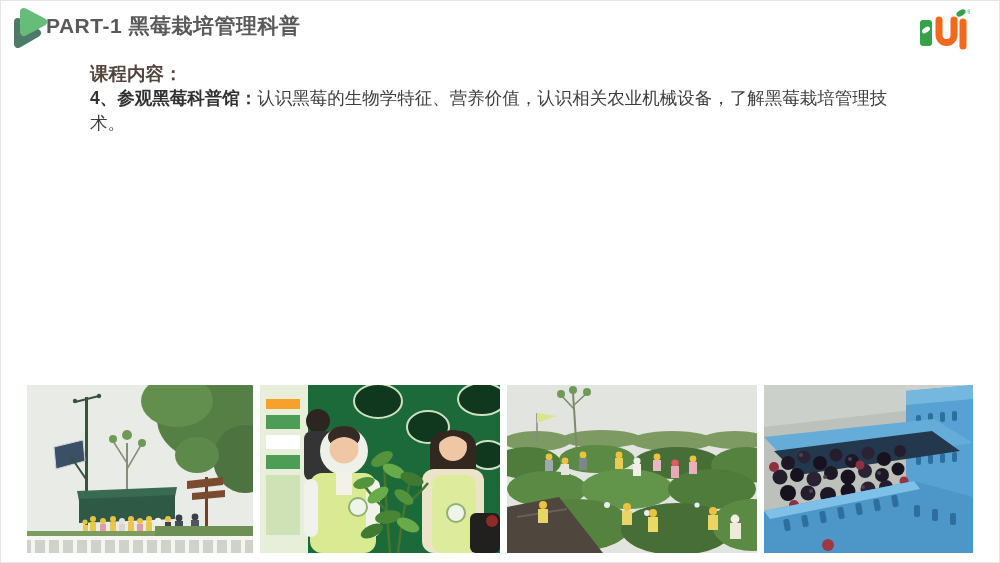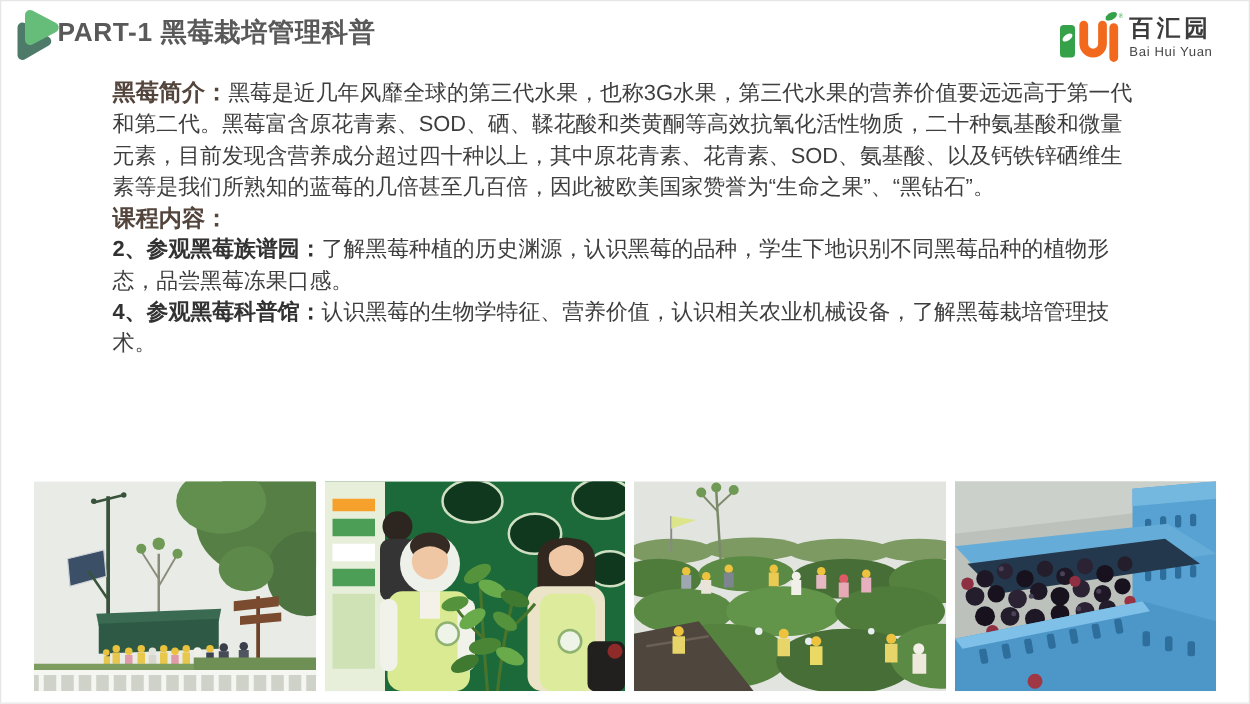"百汇园" div.logo-text { html: <div> <span>百汇园</span> <span>Bai Hui Yuan</span> </div> -> none }
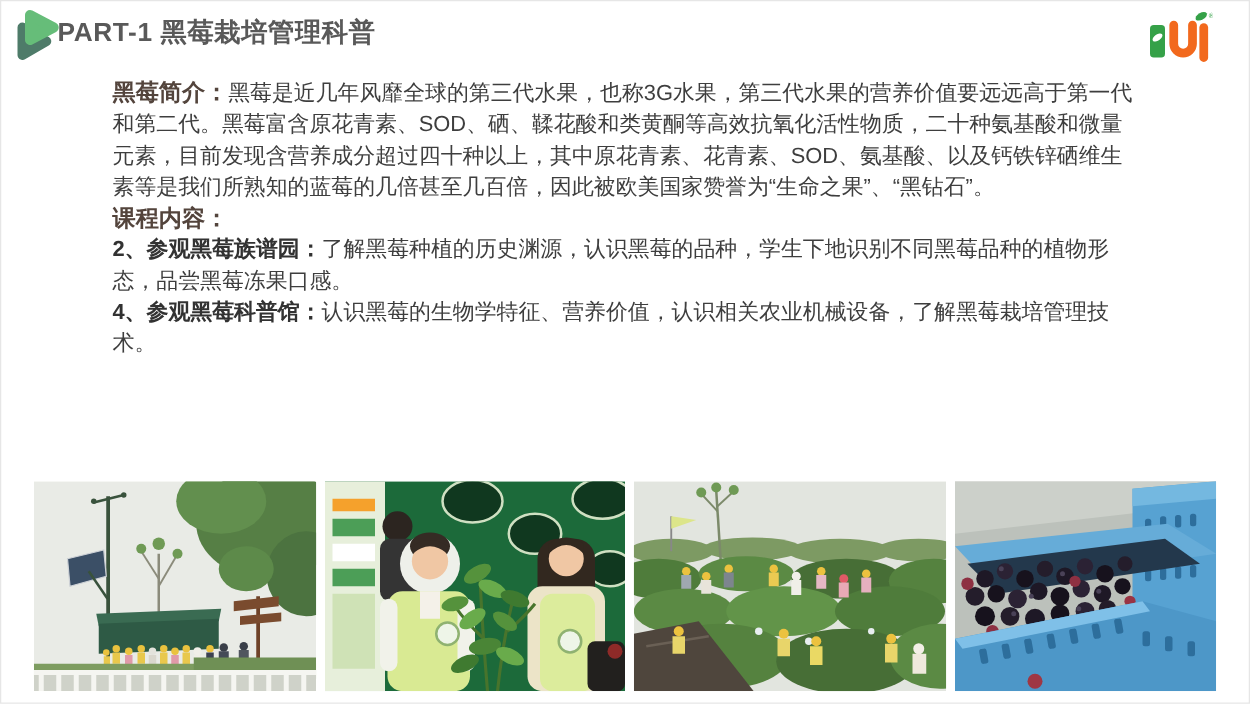"黑莓简介：黑莓是近几年风靡全球的第三代水果，也称3G水果，第三代水果的营养价值要" p.intro { html: <p> <span>黑莓简介：</span><span>黑莓是近几年风靡全球的第三代水果，也称3G水果，第三代水果的营养价值要远远高于第一代和第二代。黑莓富含原花青素、SOD、硒、鞣花酸和类黄酮等高效抗氧化活性物质，二十种氨基酸和微量元素，目前发现含营养成分超过四十种以上，其中原花青素、花青素、SOD、氨基酸、以及钙铁锌硒维生素等是我们所熟知的蓝莓的几倍甚至几百倍，因此被欧美国家赞誉为“生命之果”、“黑钻石”。</span> </p> -> none }
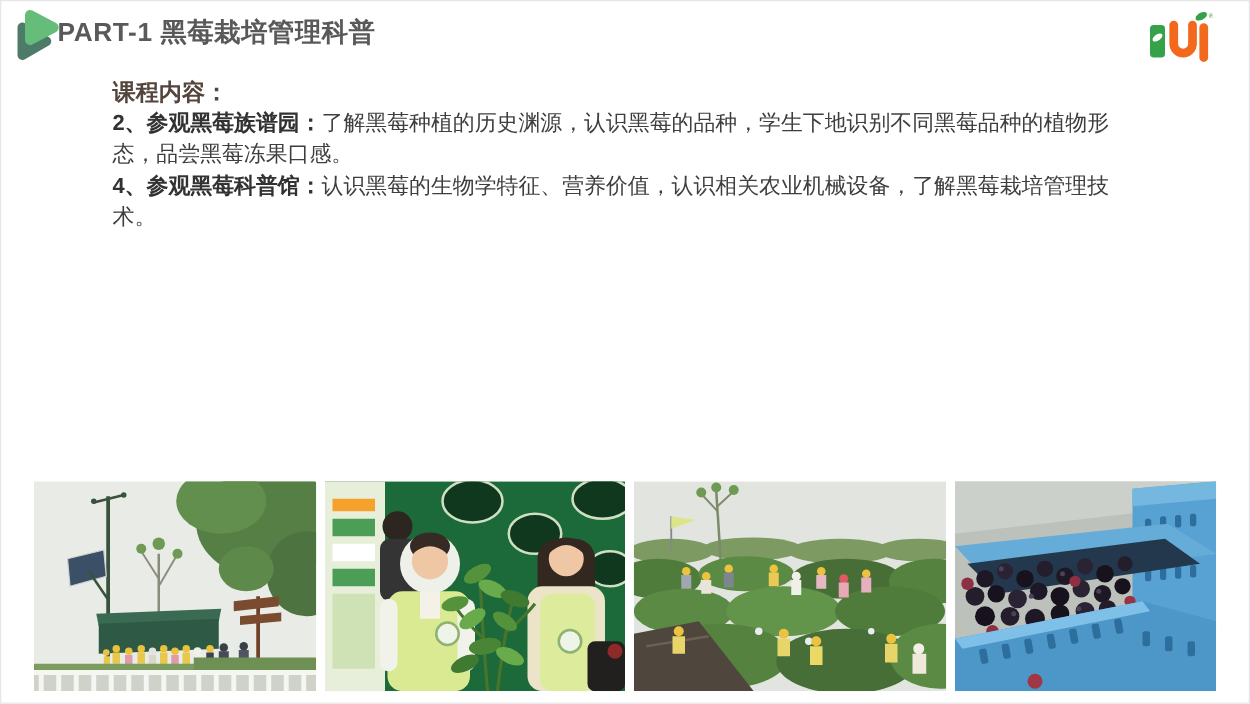"2、参观黑莓族谱园：了解黑莓种植的历史渊源，认识黑莓的品种，学生下地识别不同黑莓" p.course-item { html: <p> <span>2、参观黑莓族谱园：</span><span>了解黑莓种植的历史渊源，认识黑莓的品种，学生下地识别不同黑莓品种的植物形态，品尝黑莓冻果口感。</span> </p> -> none }
